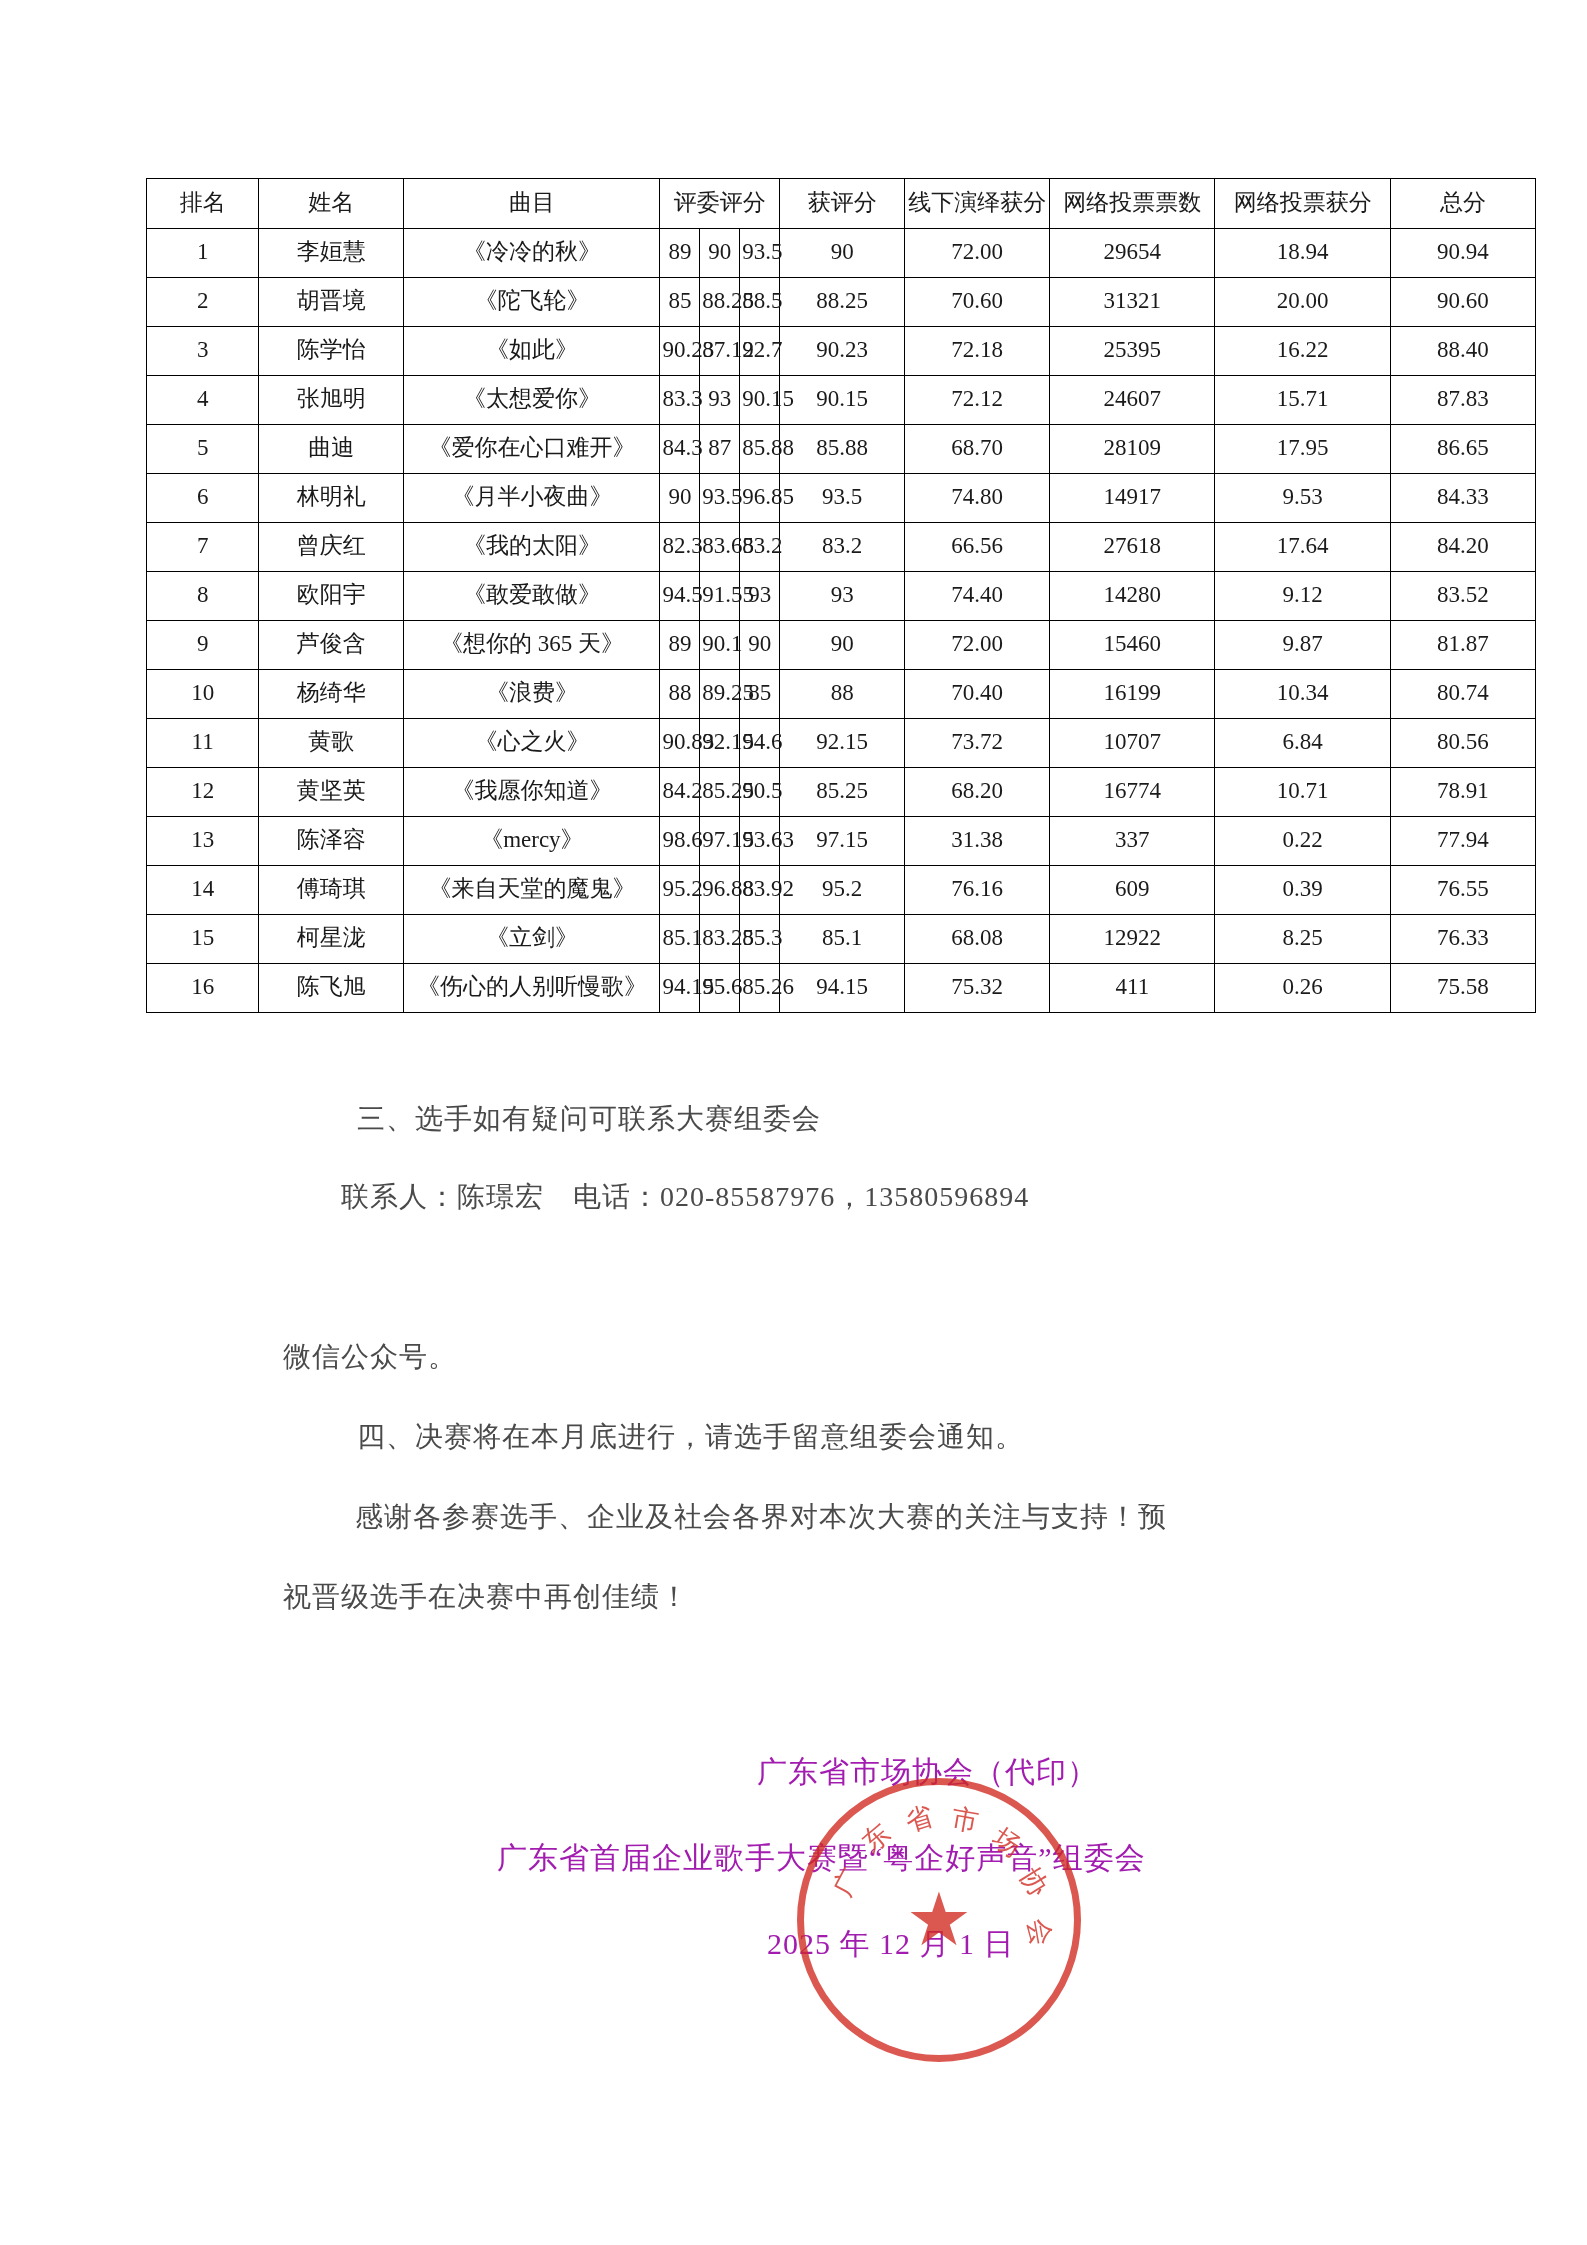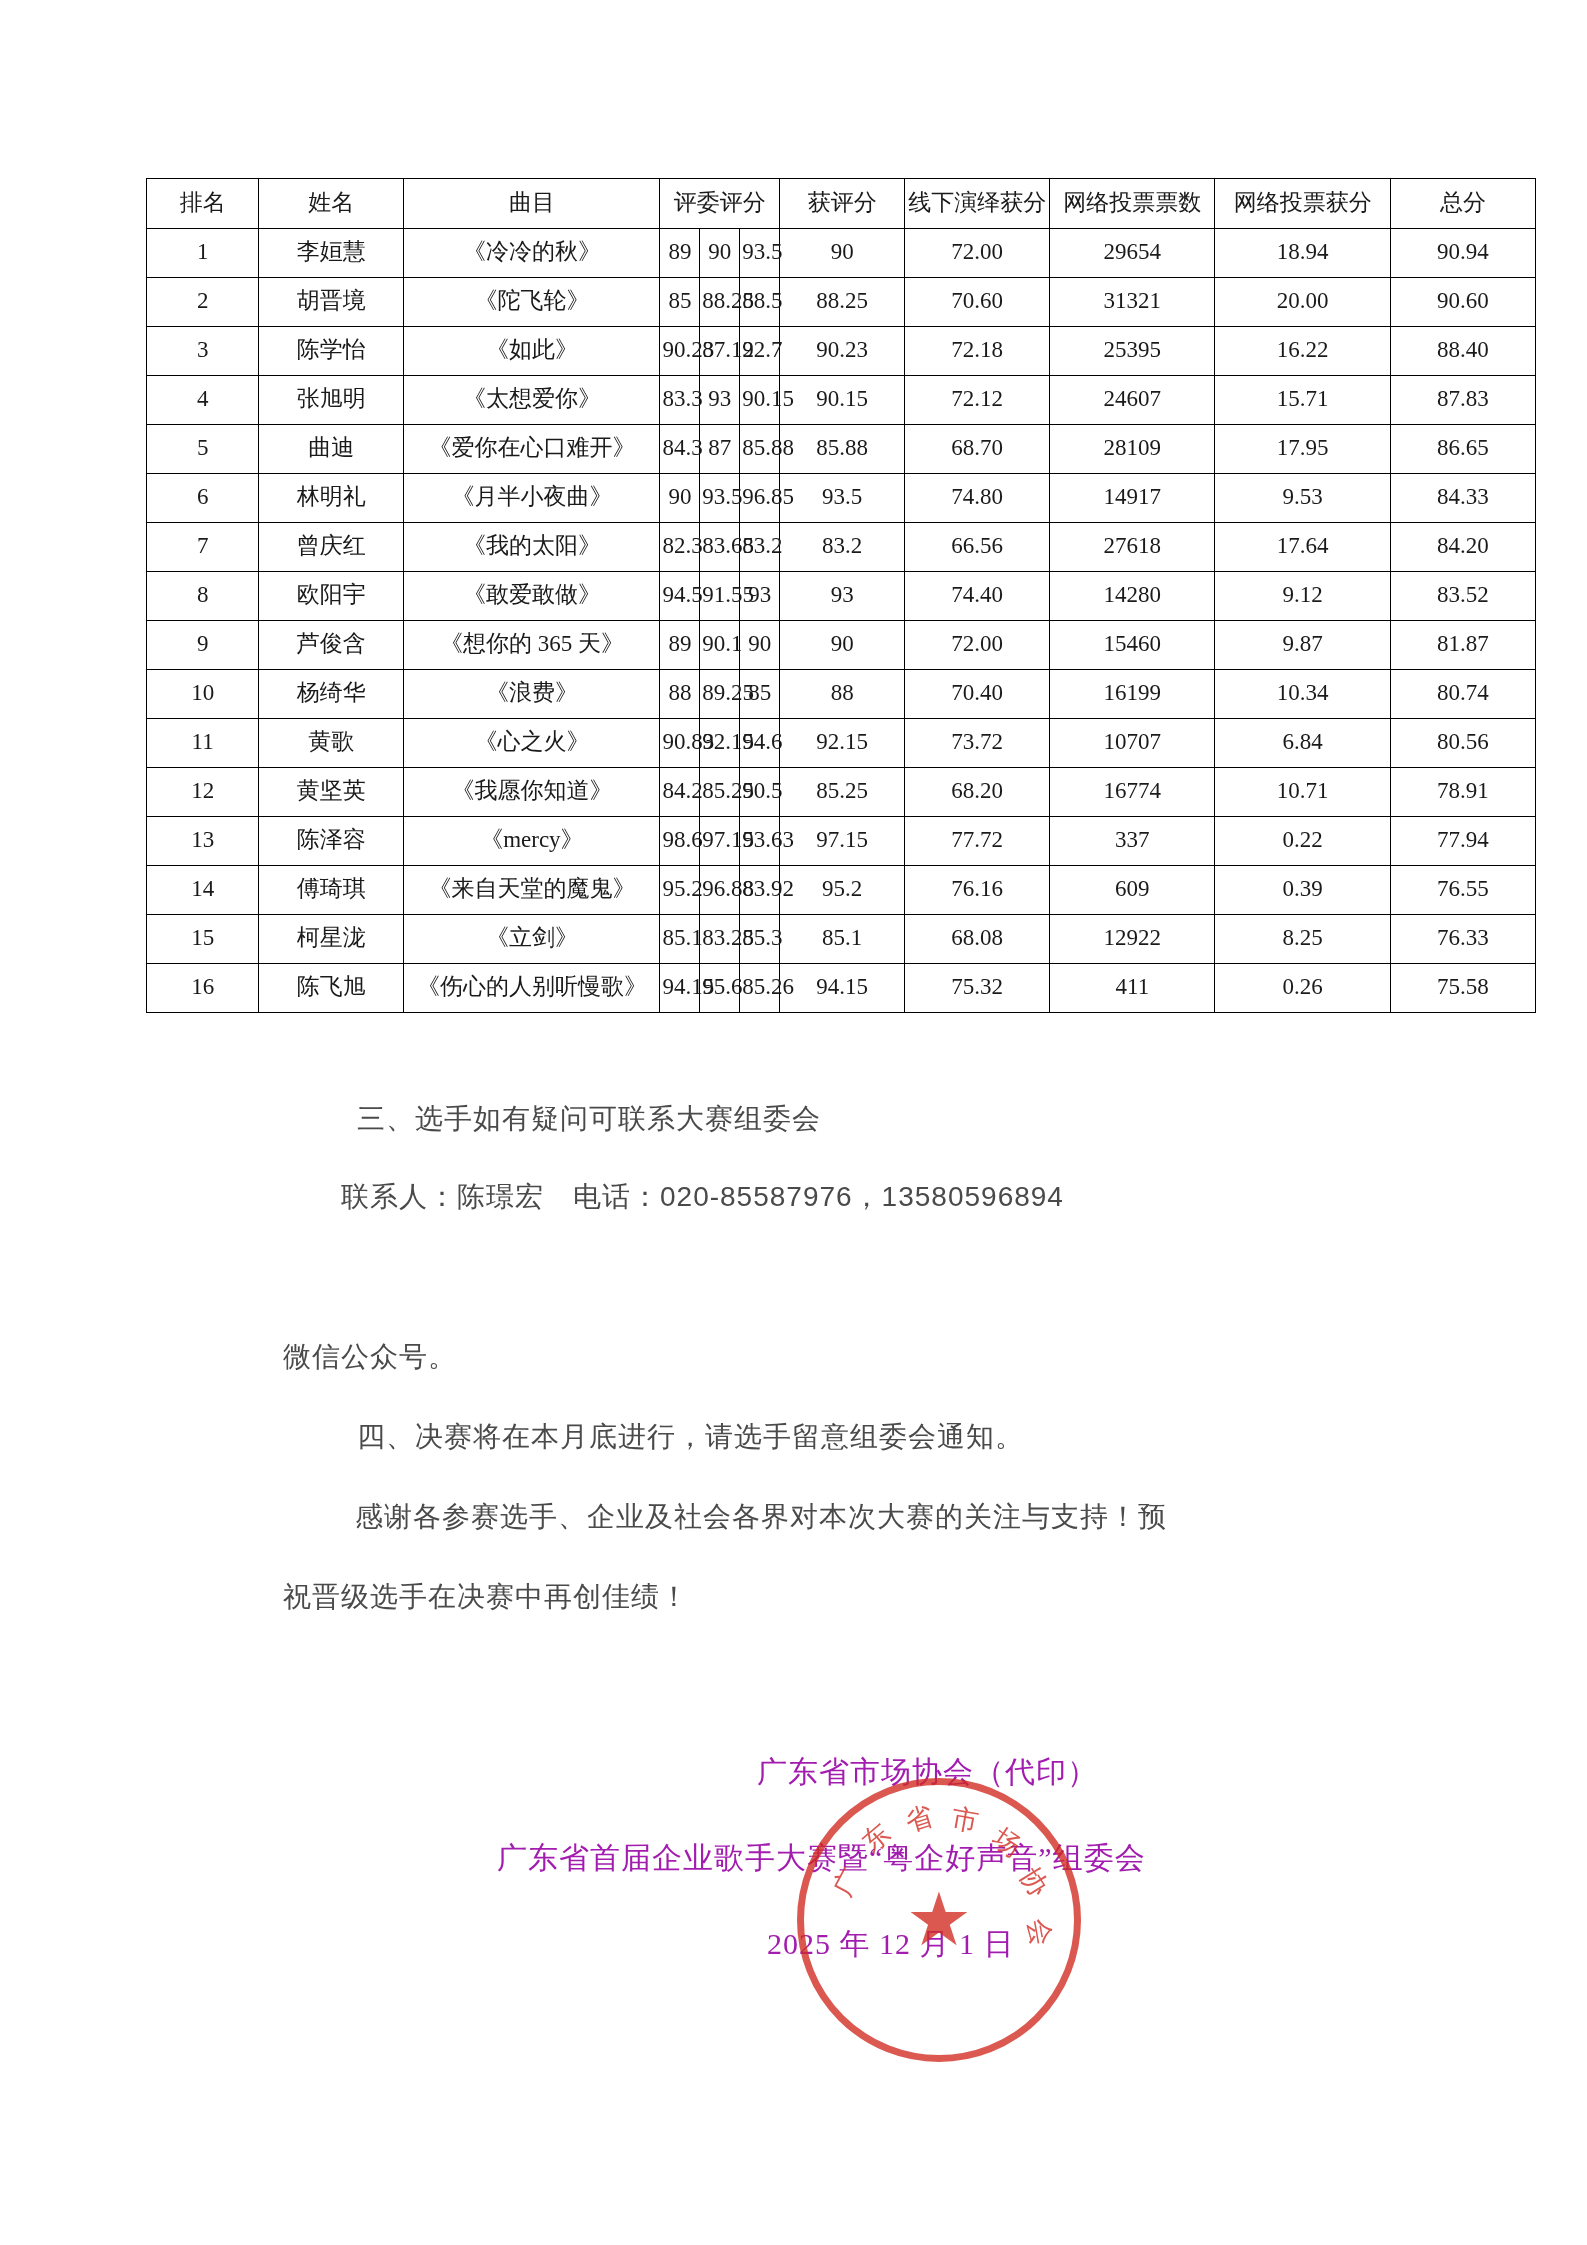"77.72" td.c-live { text: 77.72 -> 31.38 }
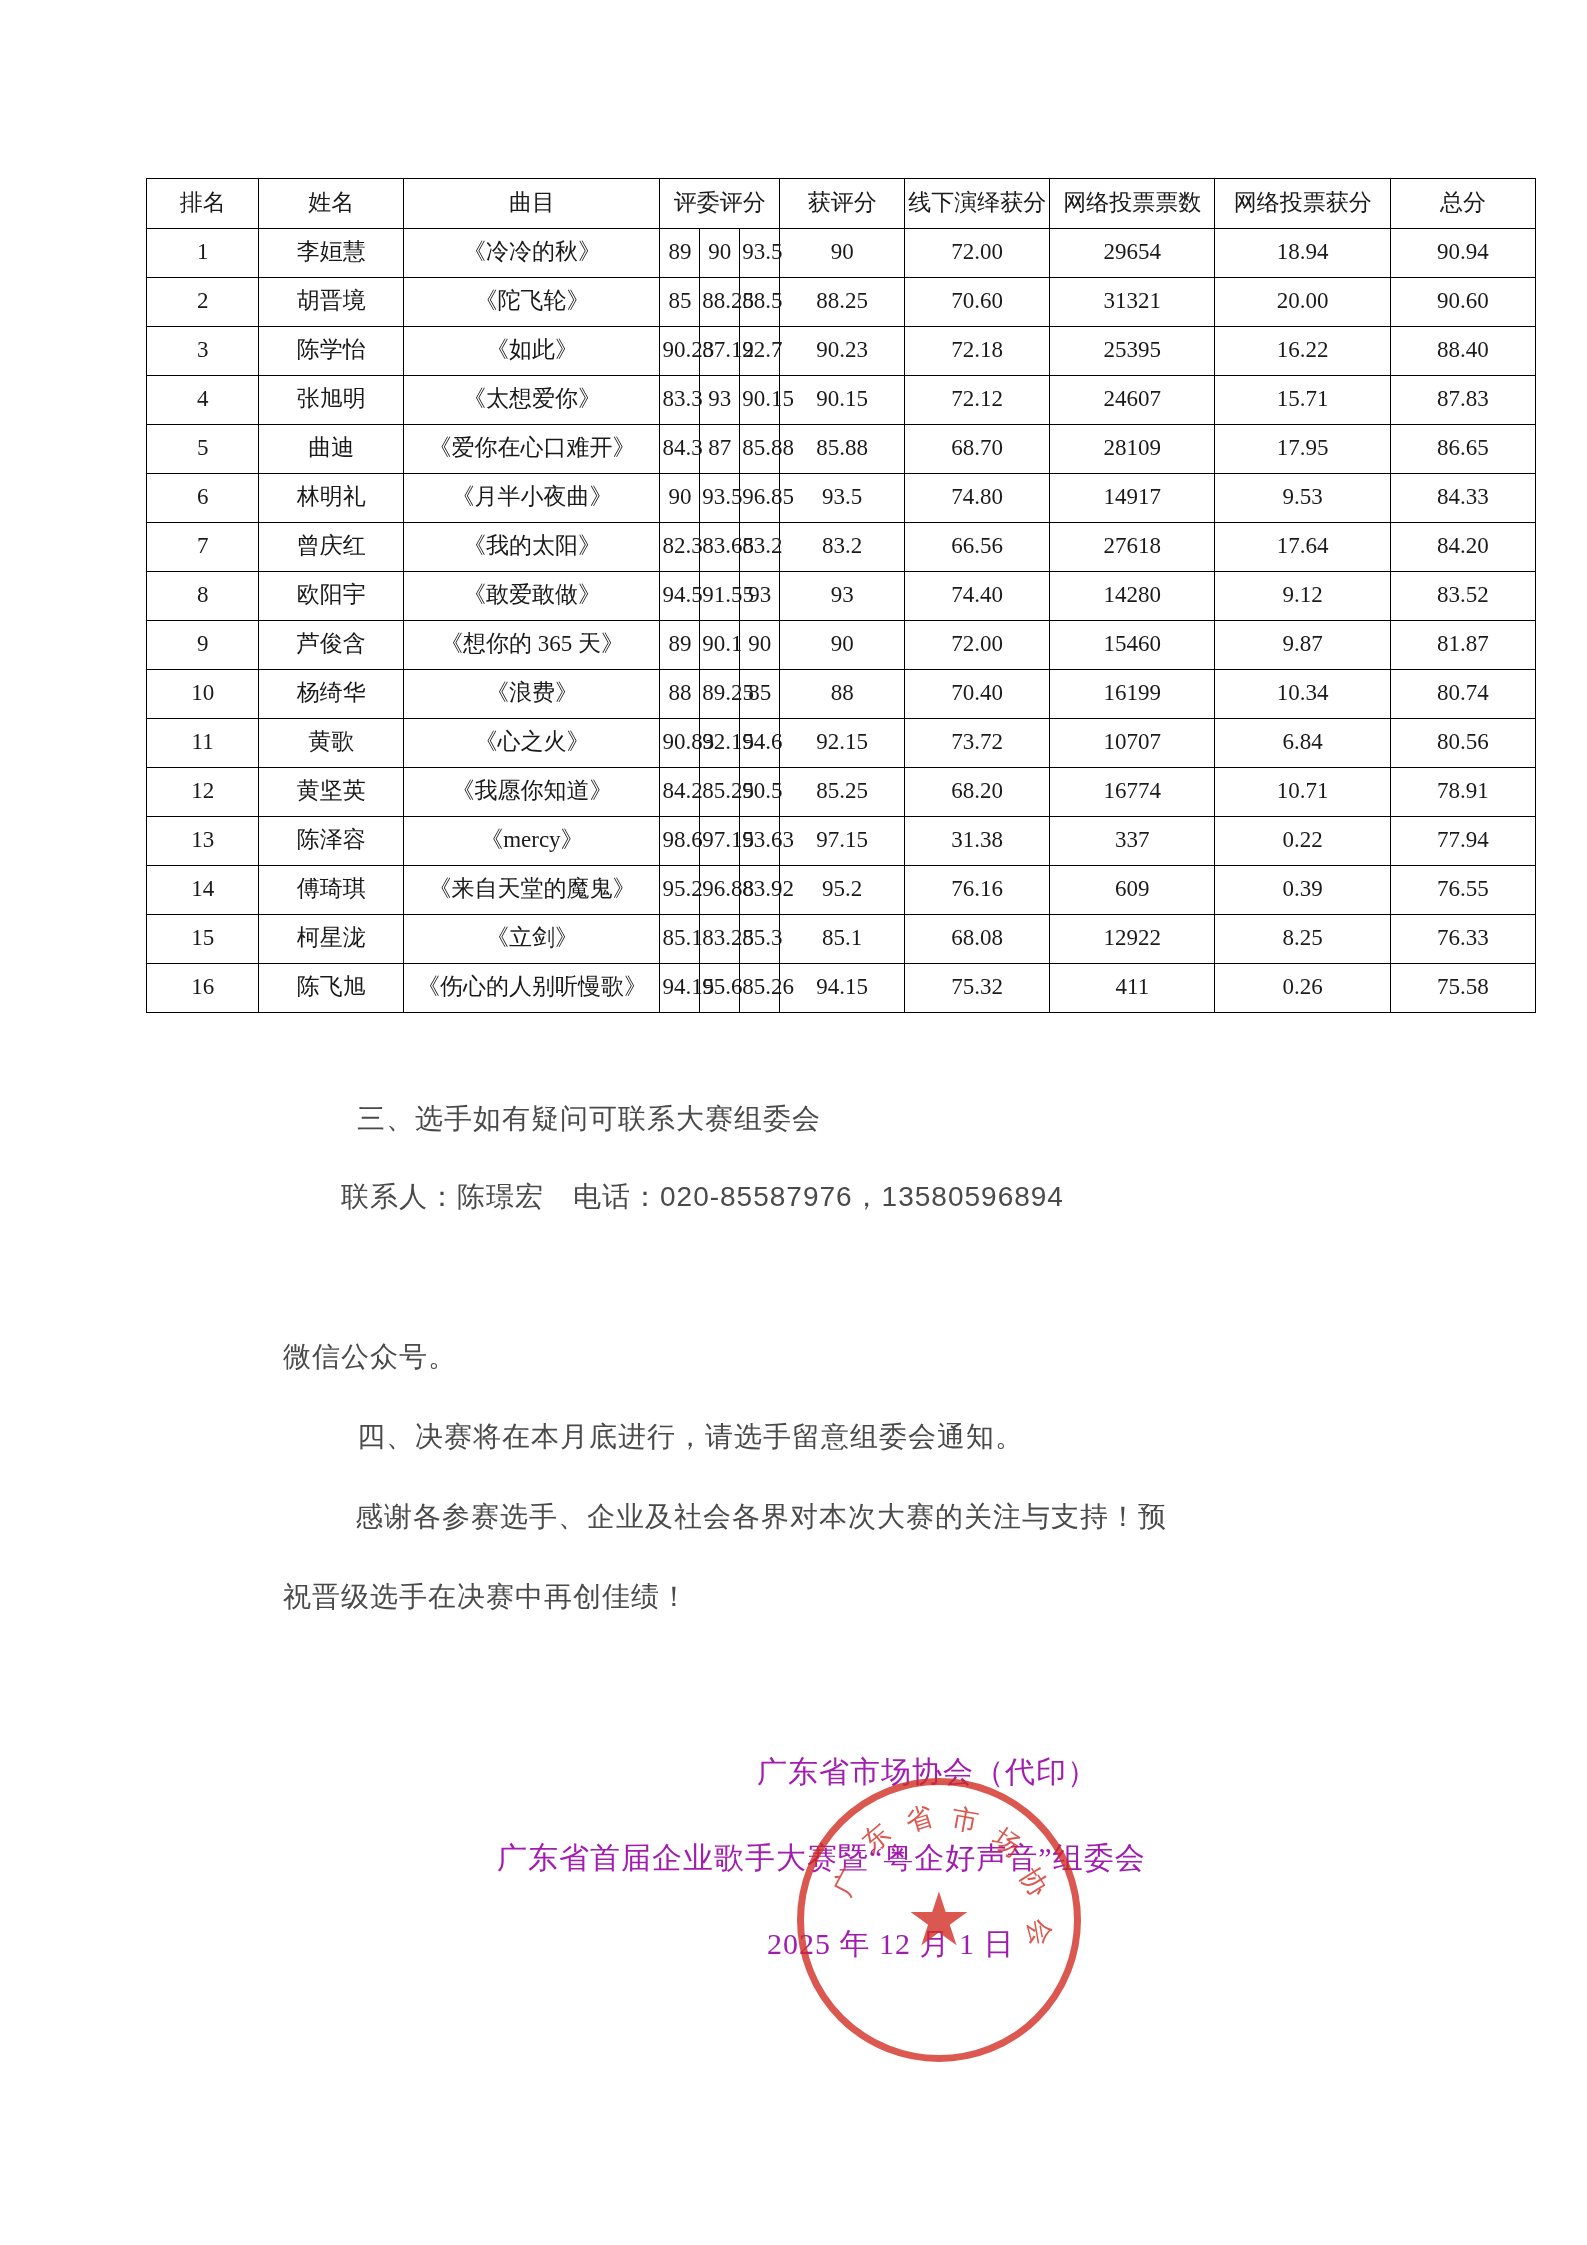"三、选手如有疑问可联系大赛组委会" .para { font-family: Liberation Sans, sans-serif -> Liberation Serif, serif }
